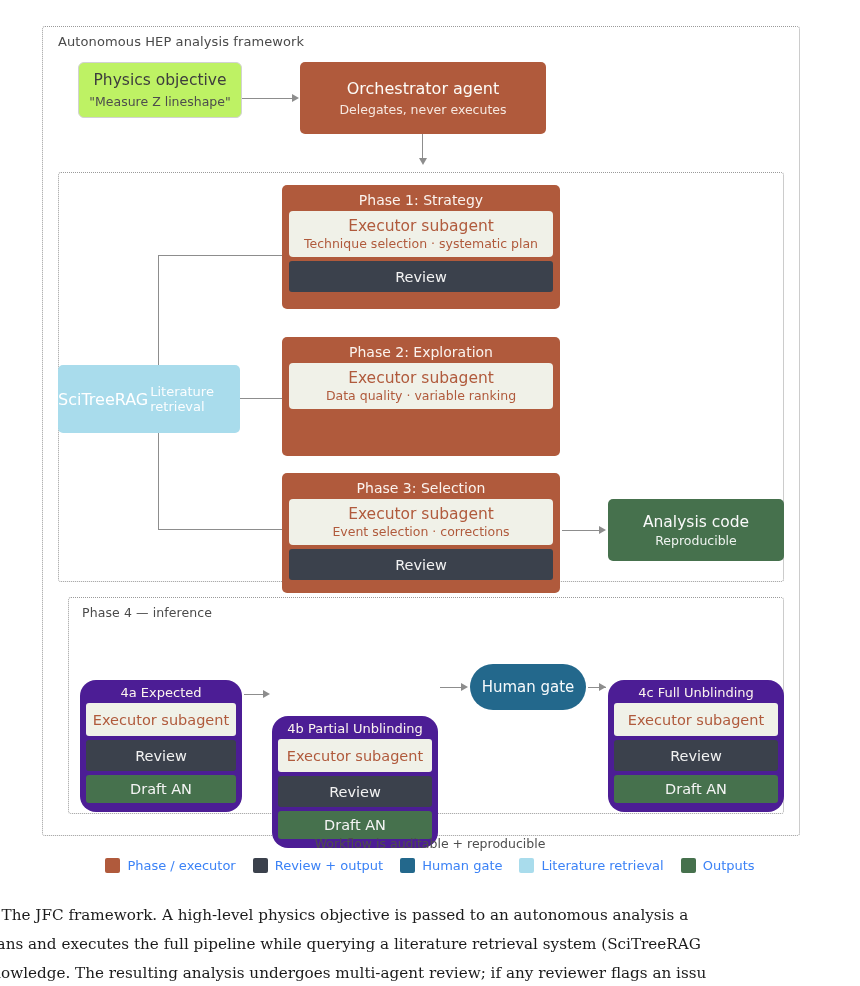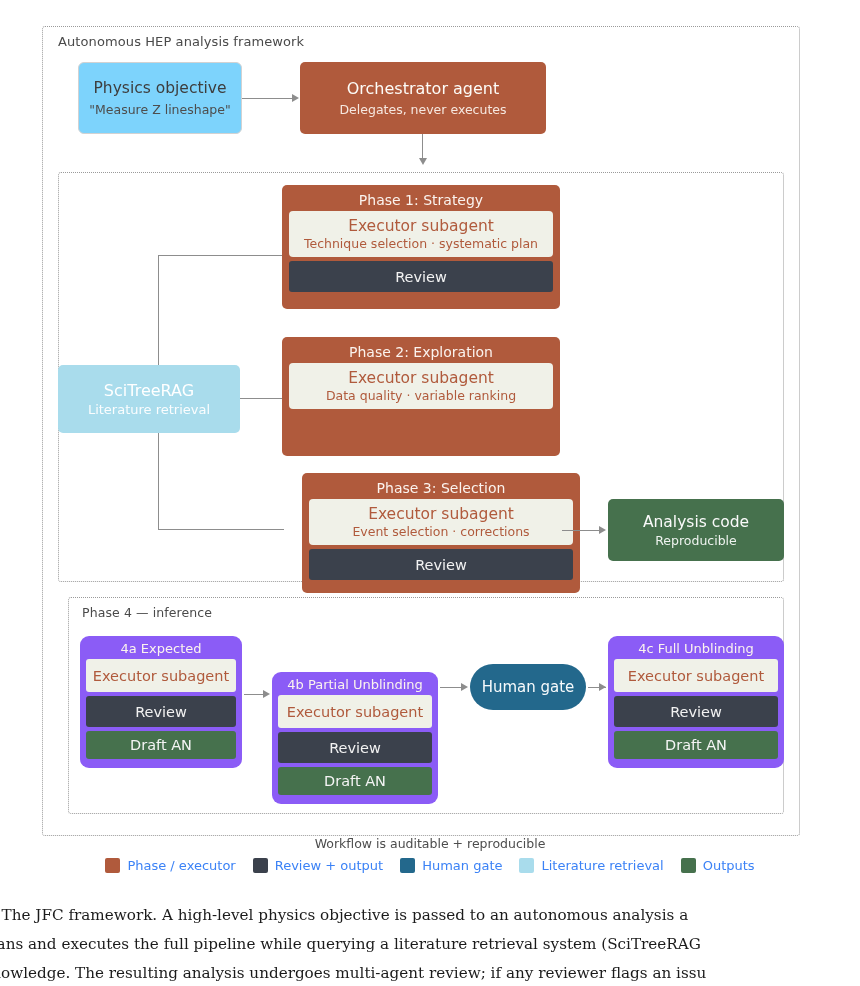"Physics objective" .objective-card { background: #7dd3fc -> #bef264; height: 72px -> 56px }
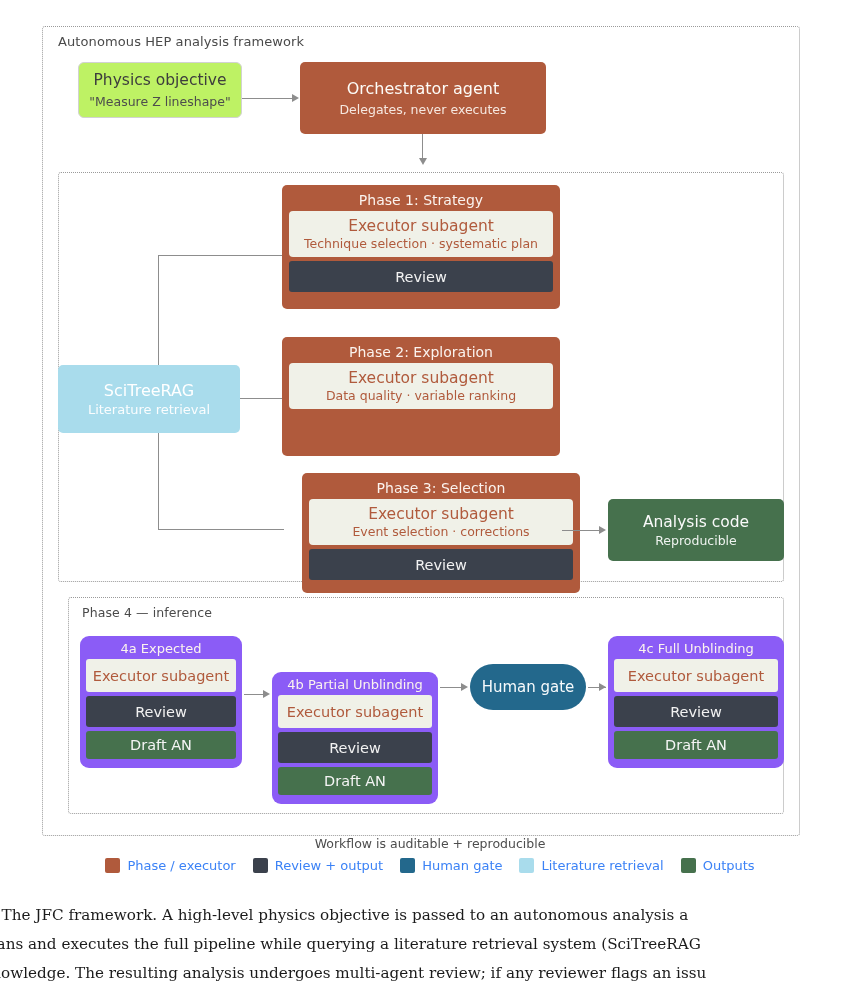"SciTreeRAG" .scitree { flex-direction: column -> none }
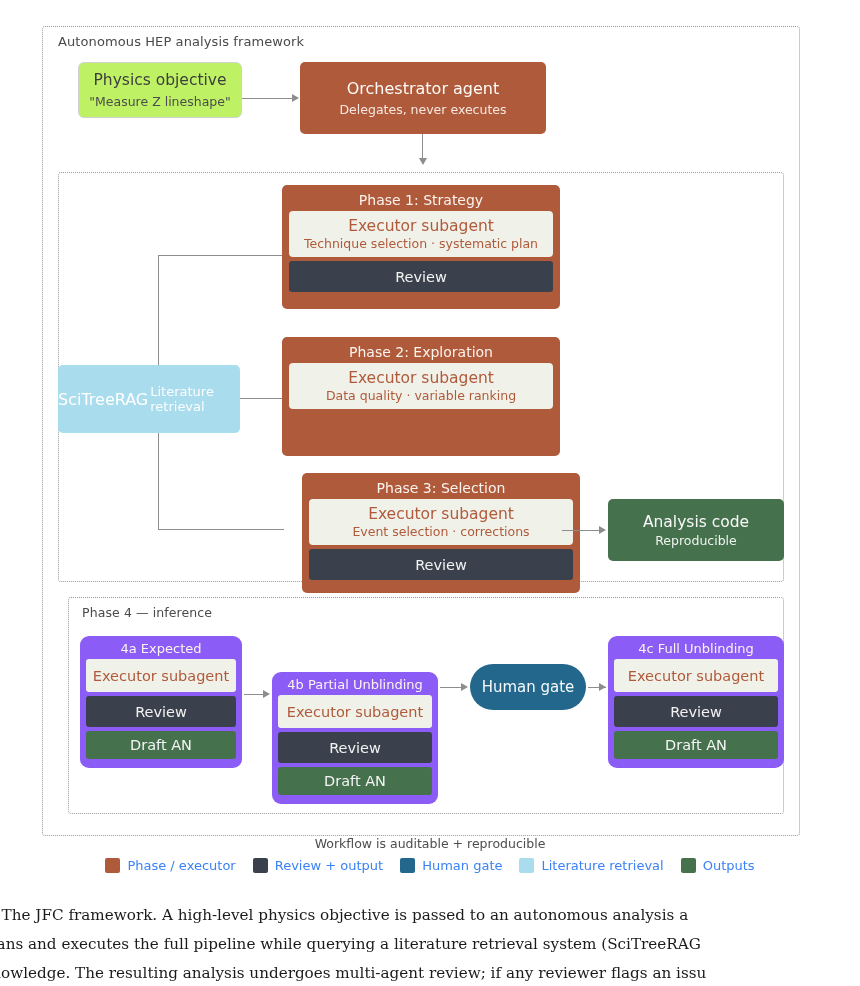"Phase 3: Selection" #phase3 { margin-left: 20px -> none }
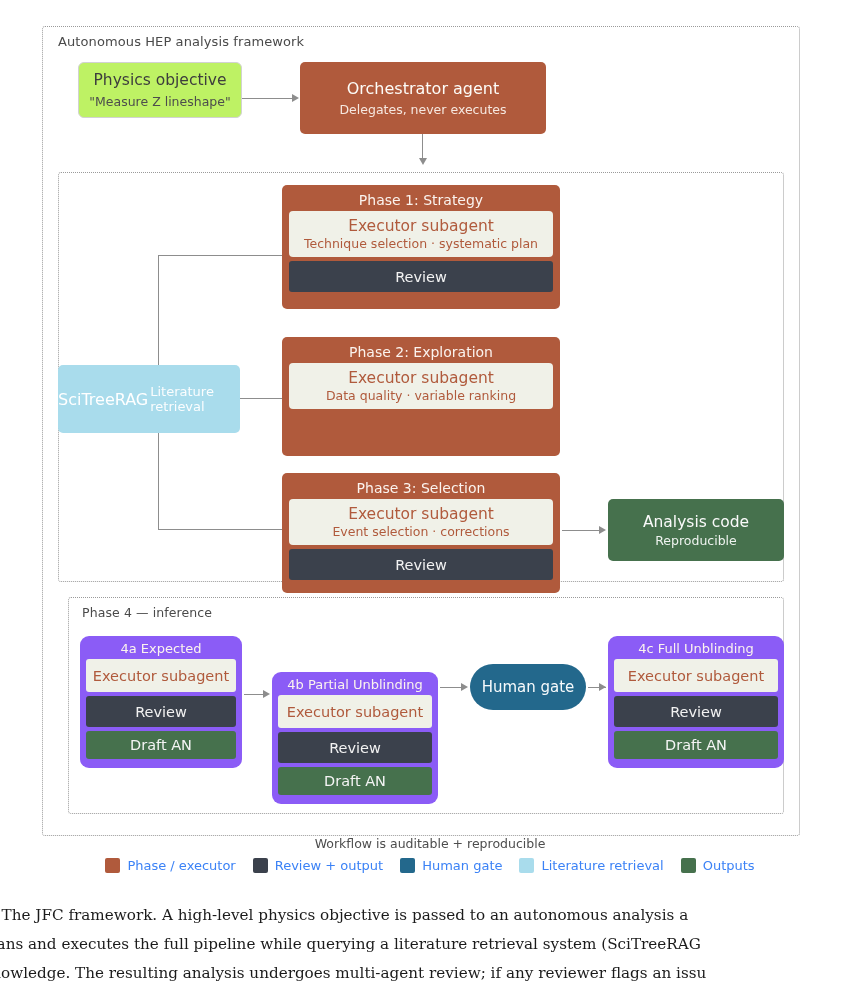"4a Expected" .p4-card { background: #8b5cf6 -> #4c1d95; border-radius: 9px -> 16px; margin-top: none -> 44px }
